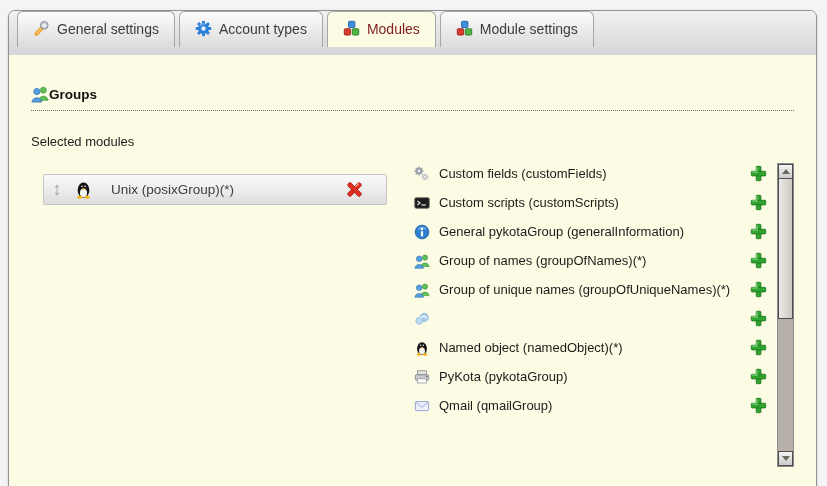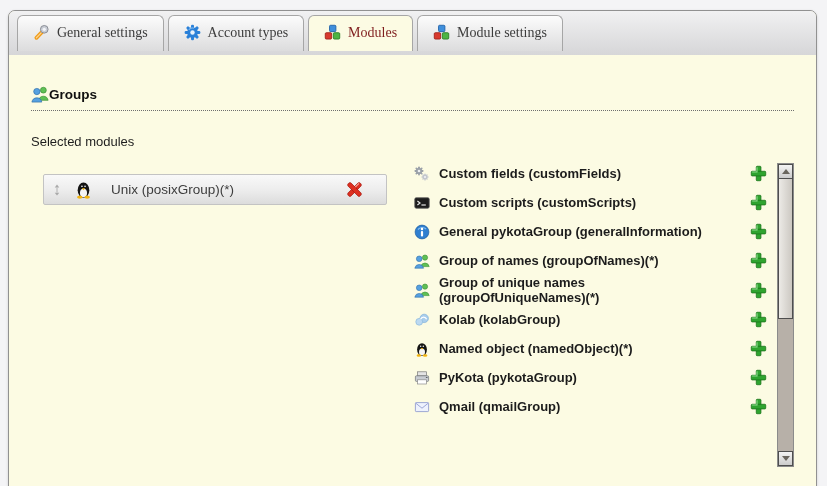"General settings" .tabbar { align-items: center -> flex-start; font-family: Liberation Serif, serif -> none }
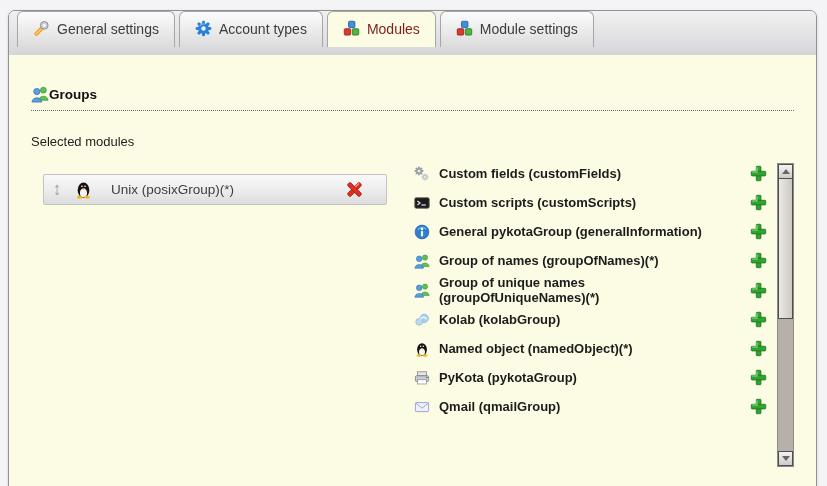"Custom fields (customFields)" .available-wrap { font-weight: bold -> none }
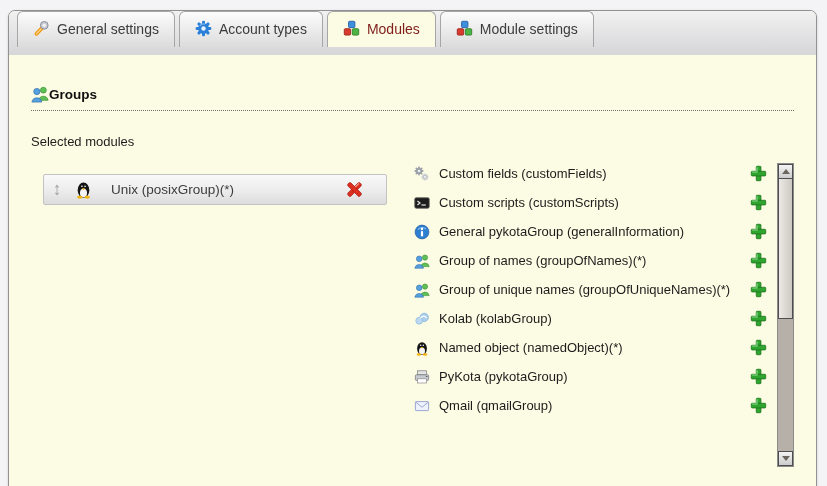"Kolab (kolabGroup)" span.mod-label { html: <span>Kolab (kolabGroup)</span> -> none }
